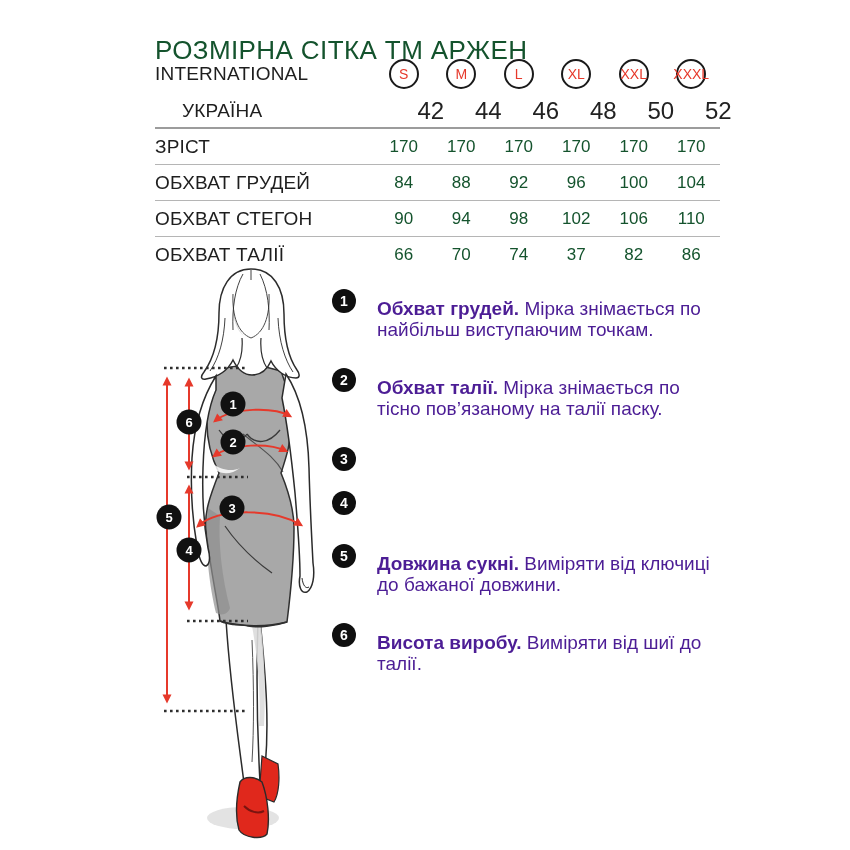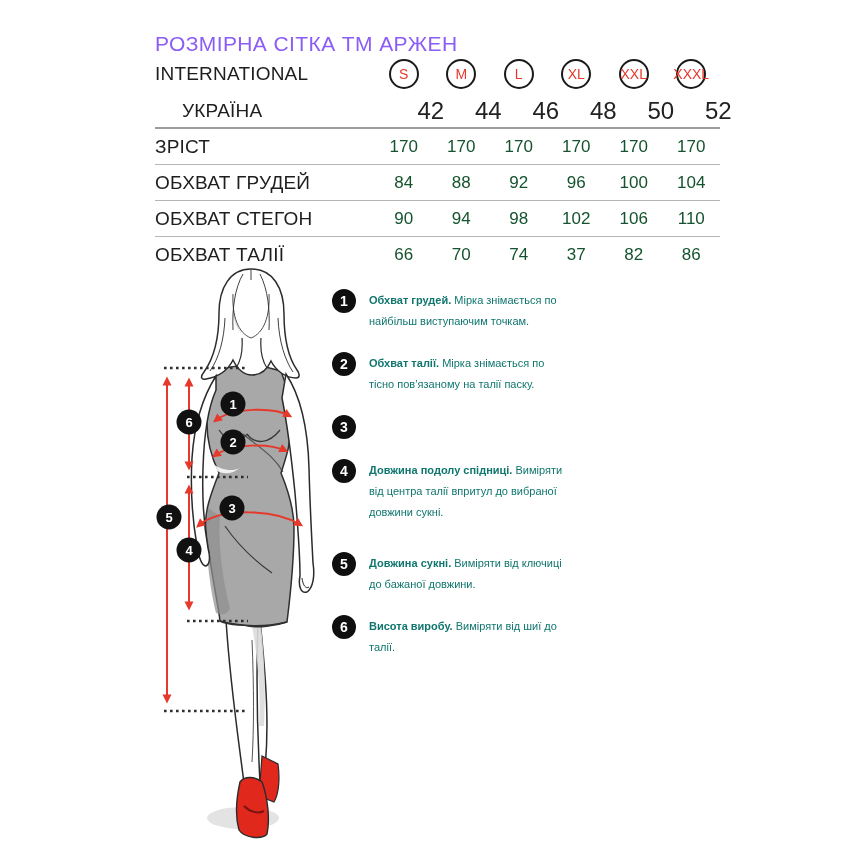"РОЗМІРНА СІТКА ТМ АРЖЕН" .page-title { color: #8b5cf6 -> #14532d; font-size: 21px -> 26px }
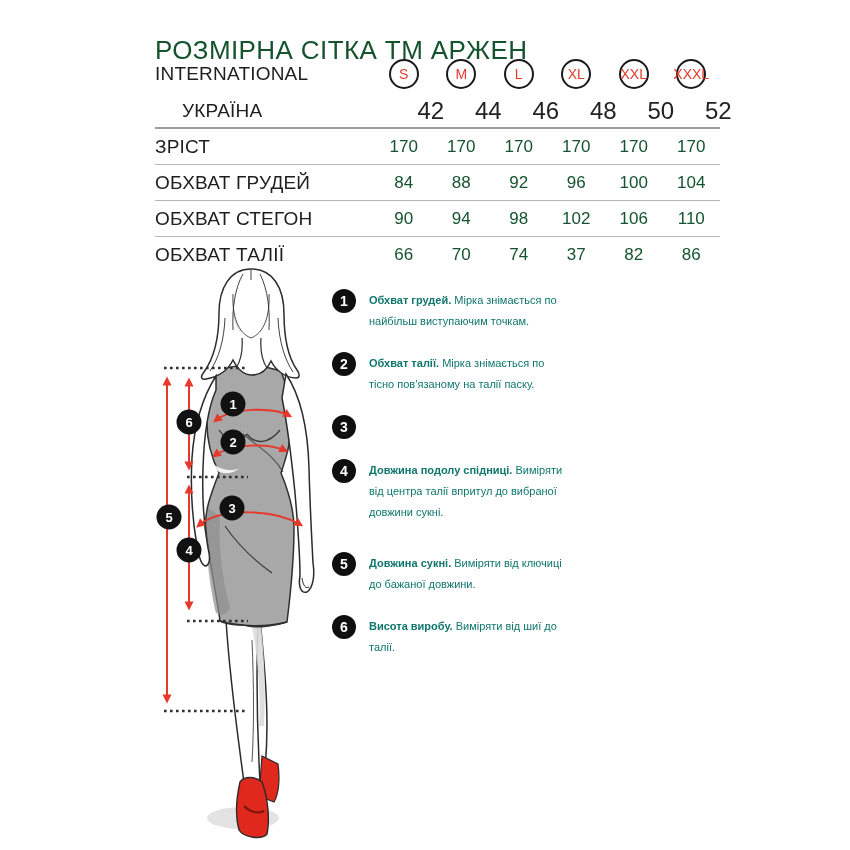"Обхват грудей. Мірка знімається по" .legend-text { color: #0f766e -> #4c1d95; font-size: 11px -> 19px; margin: 0 -> 8px }
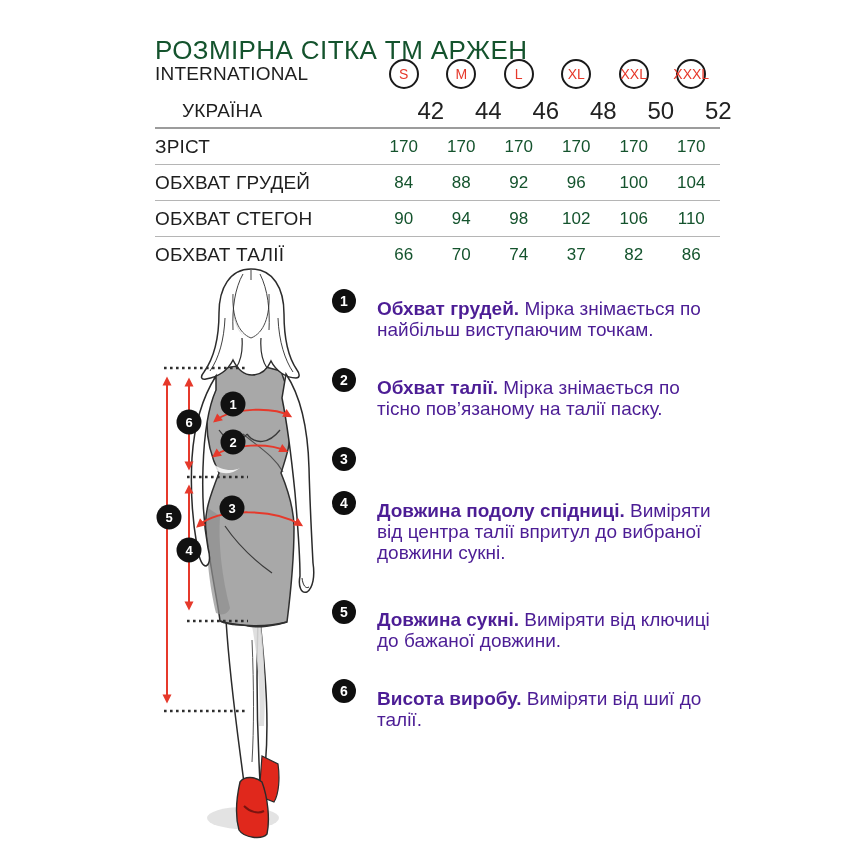"Довжина подолу спідниці. Виміряти" p.legend-text { html: <p><b>Довжина подолу спідниці.</b> <span>Виміряти від центра талії впритул до вибраної довжини сукні.</span></p> -> none }
